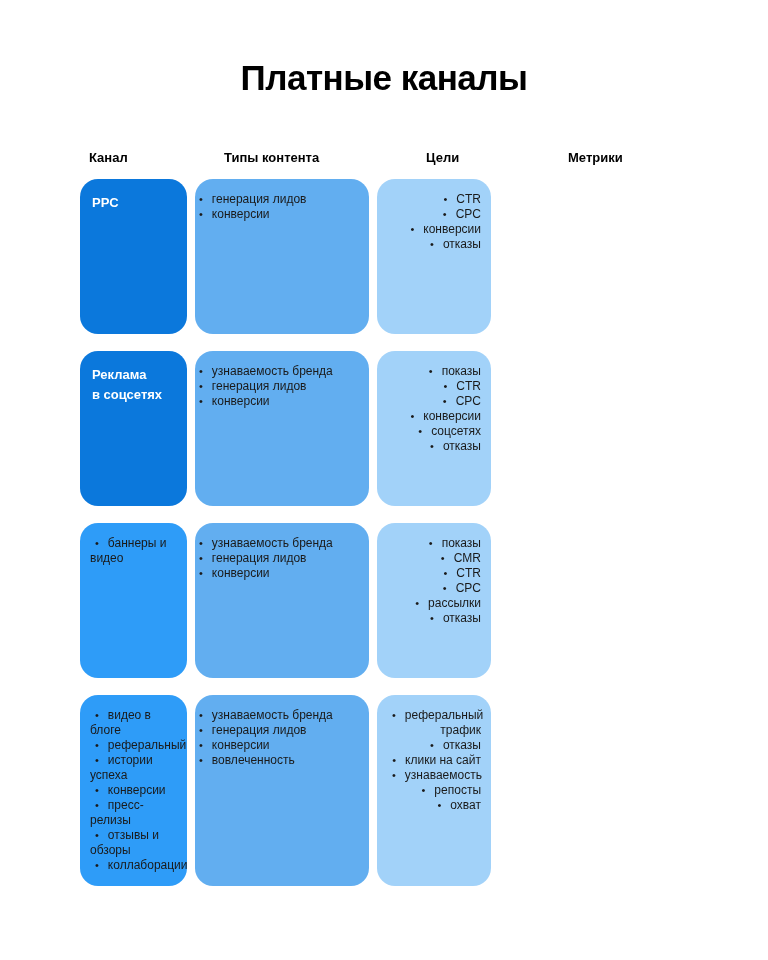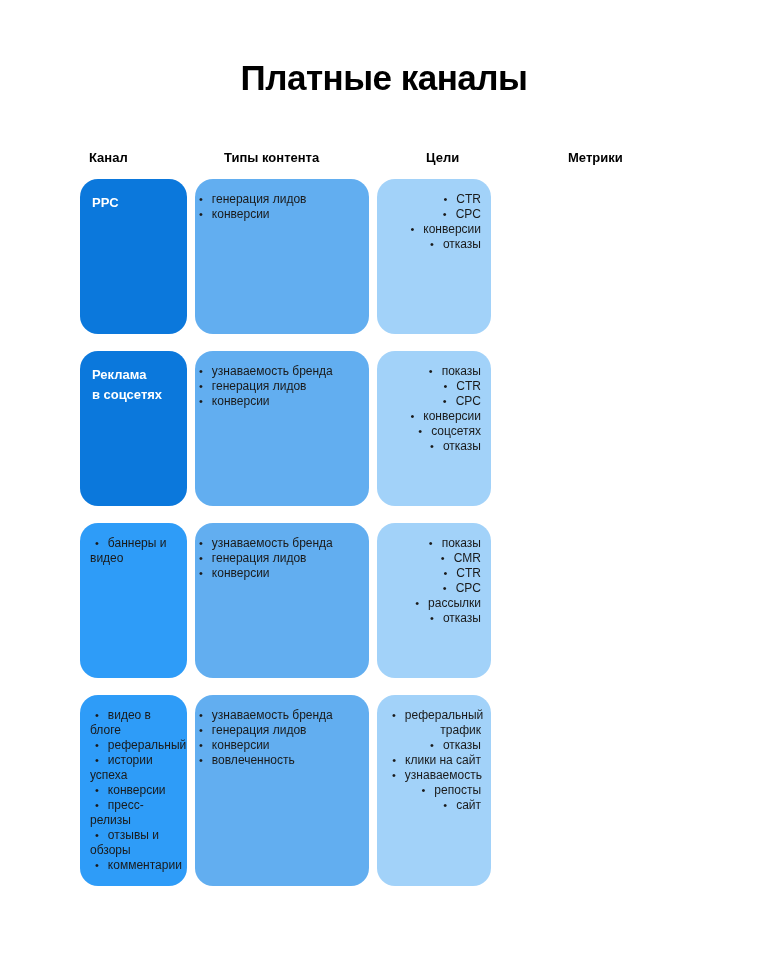"сайт" span.li-text { text: сайт -> охват }
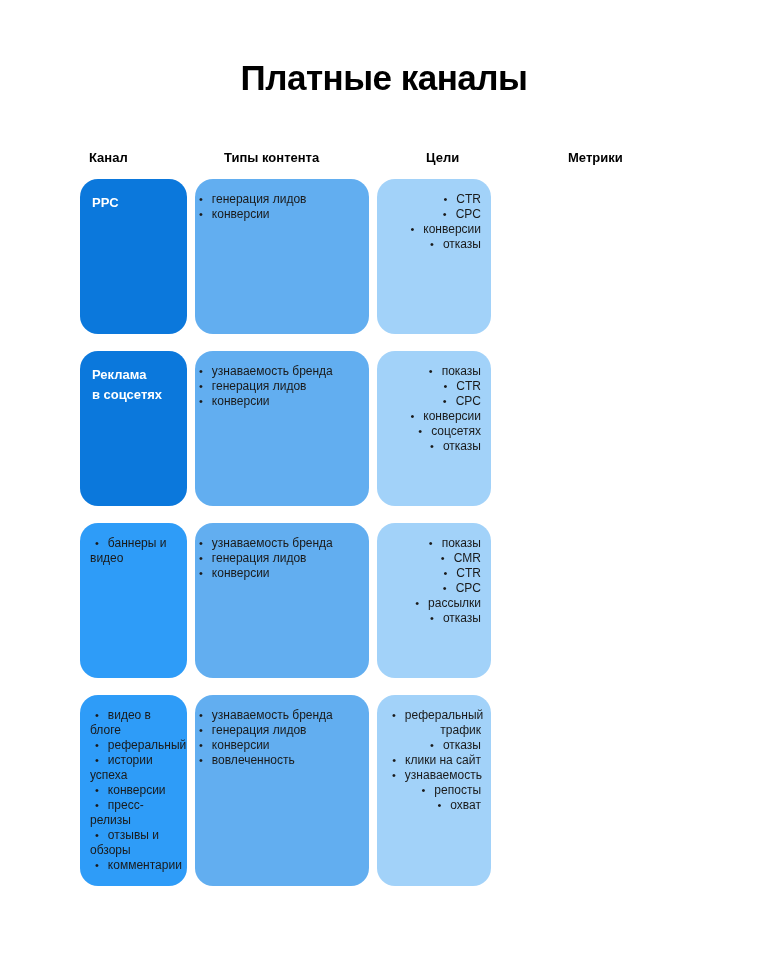"комментарии" span.li-text { text: комментарии -> коллаборации }
